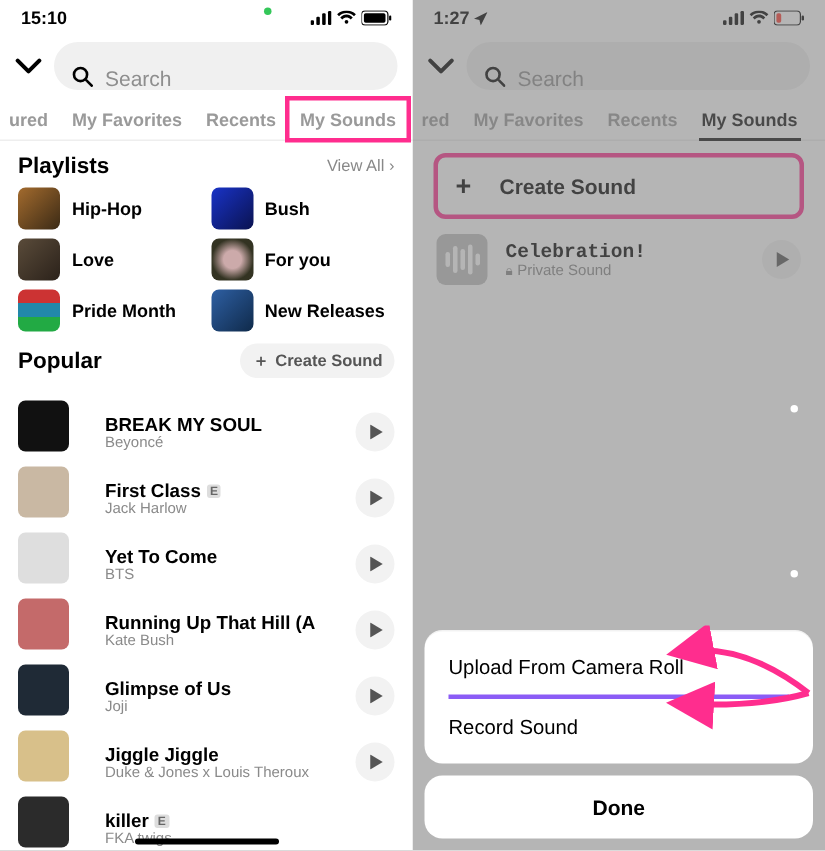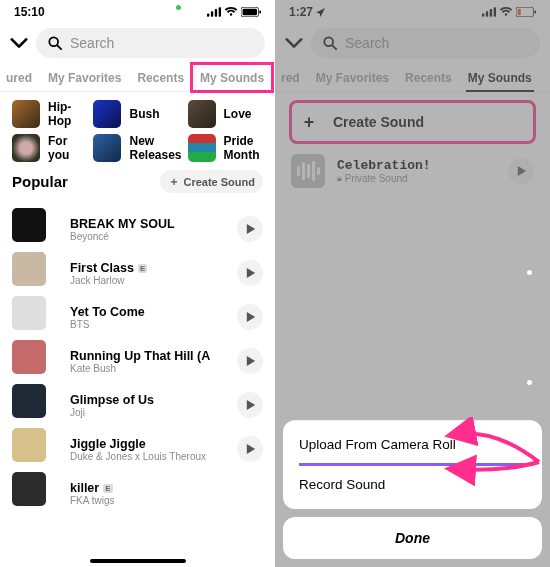"Search" .searchbox { align-items: center -> flex-start; padding: 3px 12px -> 16px 12px }
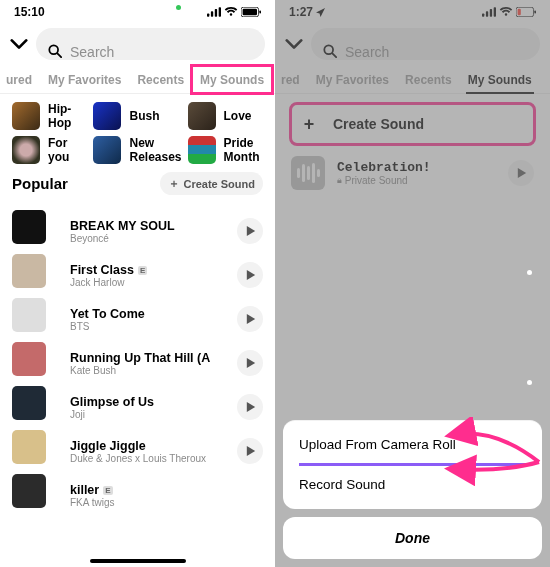"Playlists" div.sec-head { html: none -> <div> <span>Playlists</span> <span><span>View All</span> ›</span> </div> }
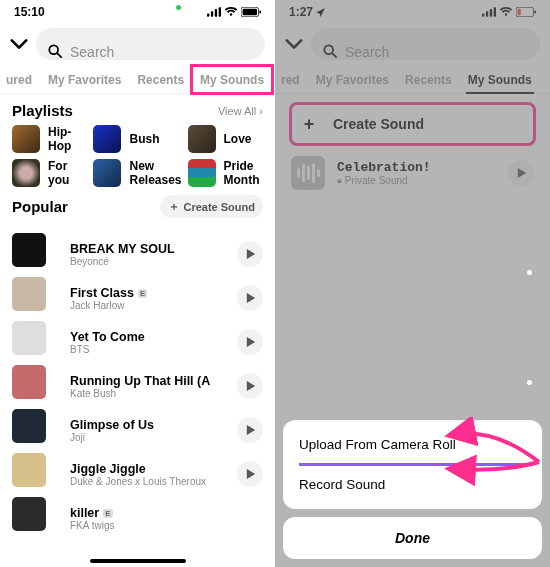"Hip-Hop" .pl-grid { grid-template-columns: 1fr 1fr 1fr -> 1fr 1fr }
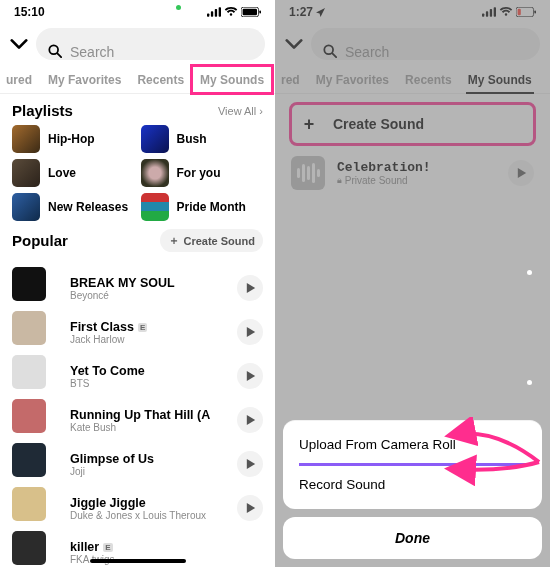"New Releases" div.pl-item { order: before "Pride Month" -> after "Pride Month" }
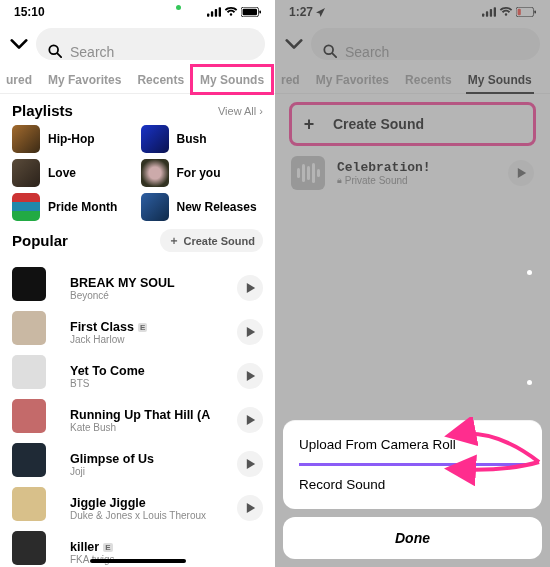"Done" .done-btn { font-style: italic -> none }
